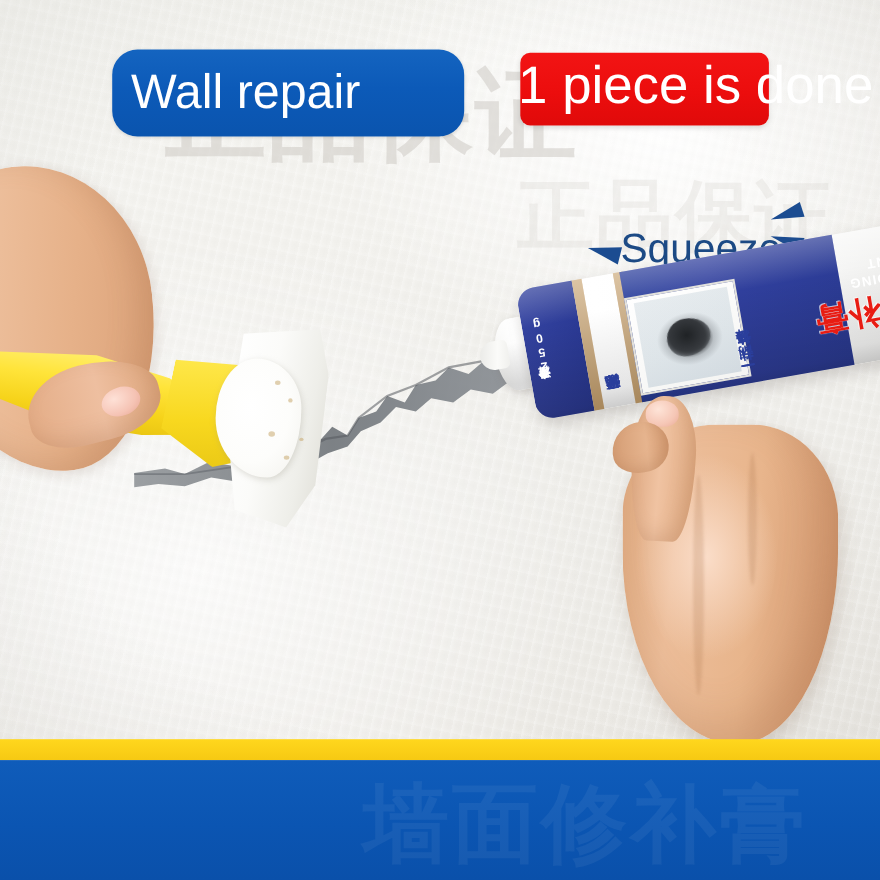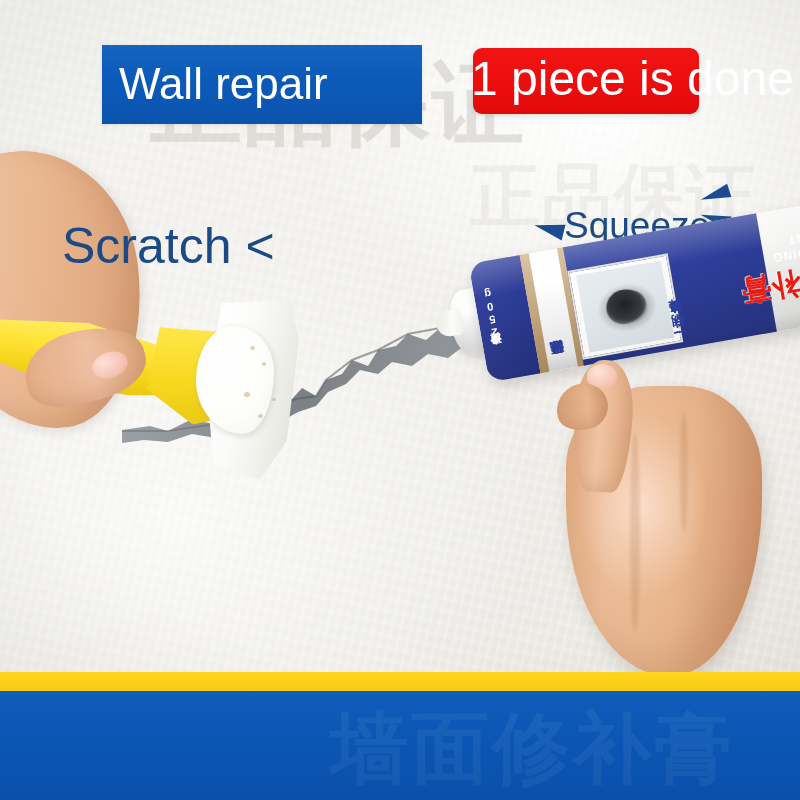"Wall repair" .blue-banner { border-radius: none -> 23px }
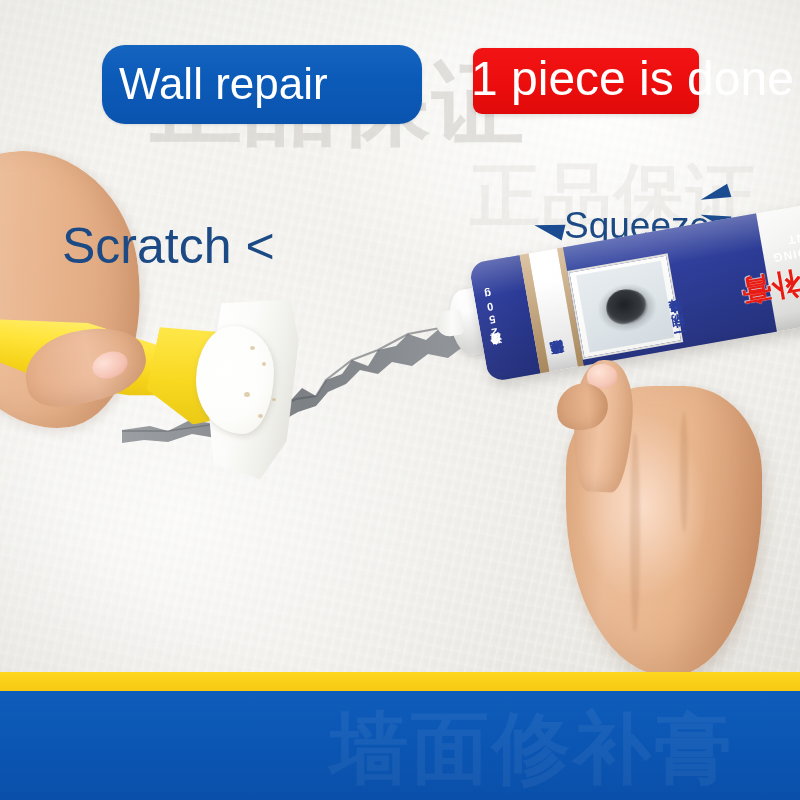"Scratch <" div.scratch-label { html: <div>Scratch &lt;</div> -> none }
